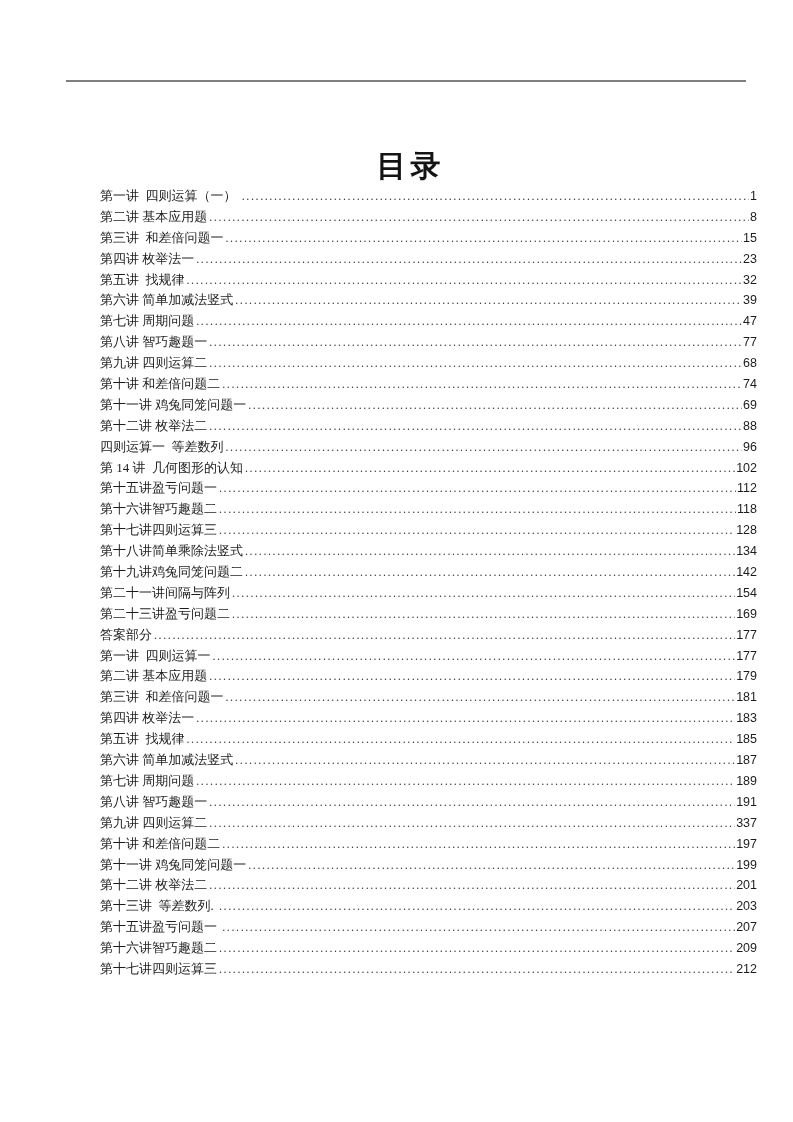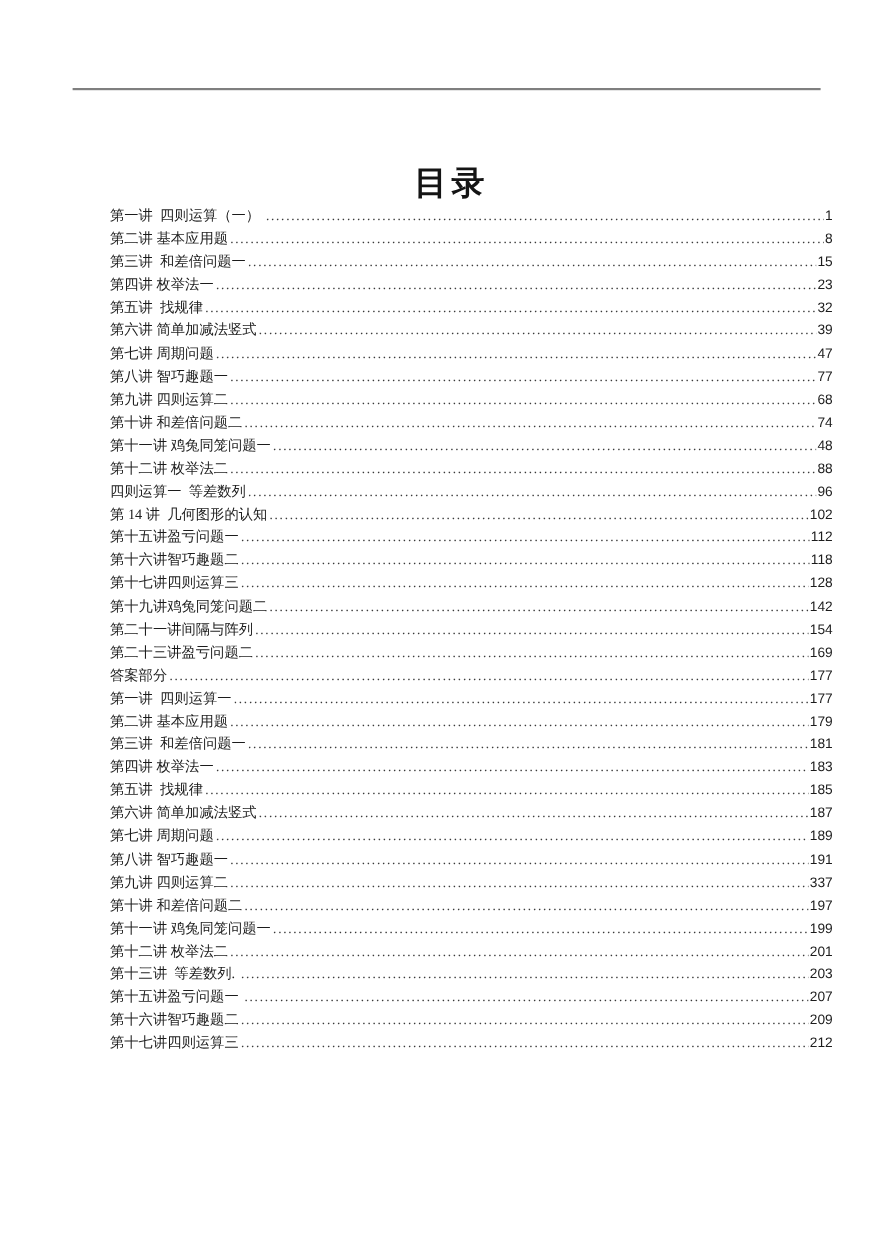"48" span.toc-page { text: 48 -> 69 }
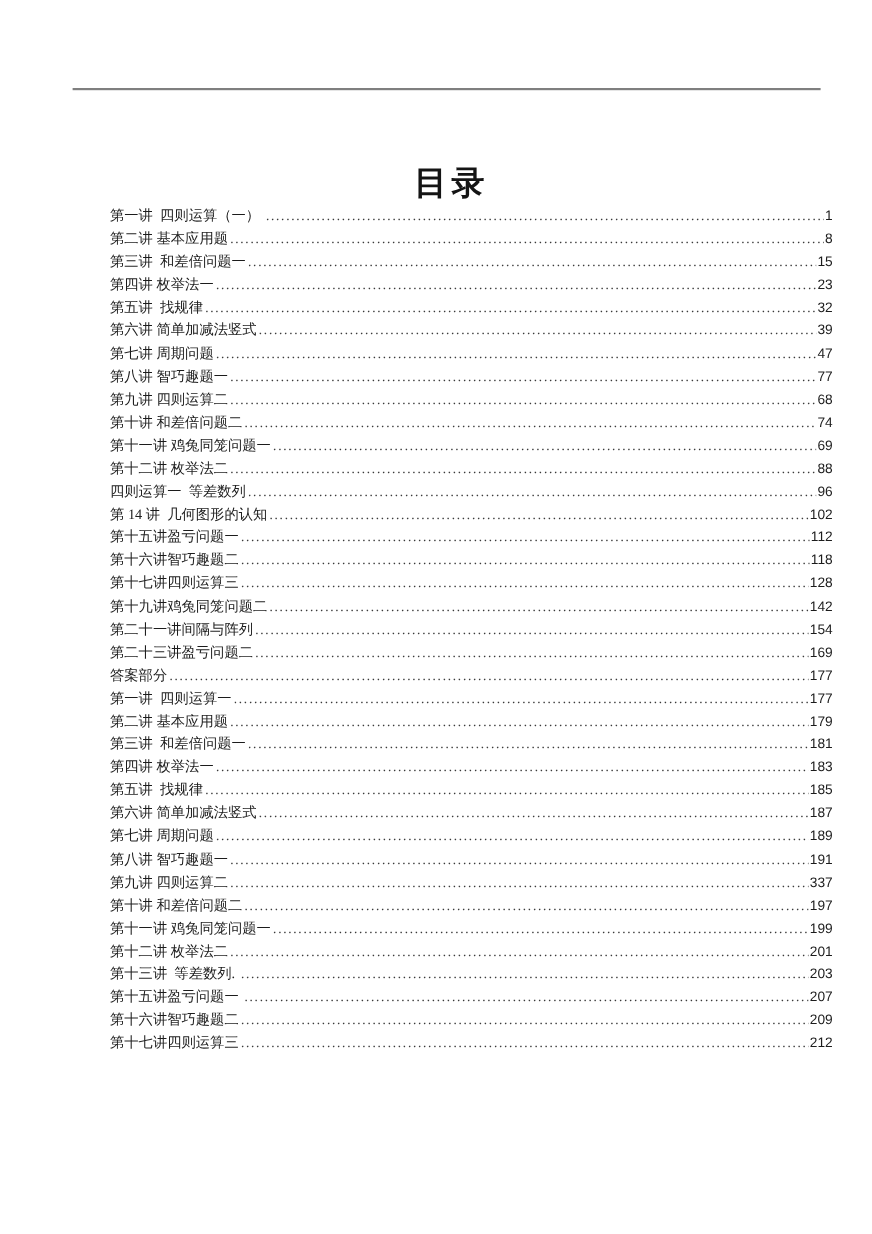"第十八讲简单乘除法竖式" div.toc-row { html: none -> <div> <span>第十八讲简单乘除法竖式</span> <span></span> <span>134</span> </div> }
